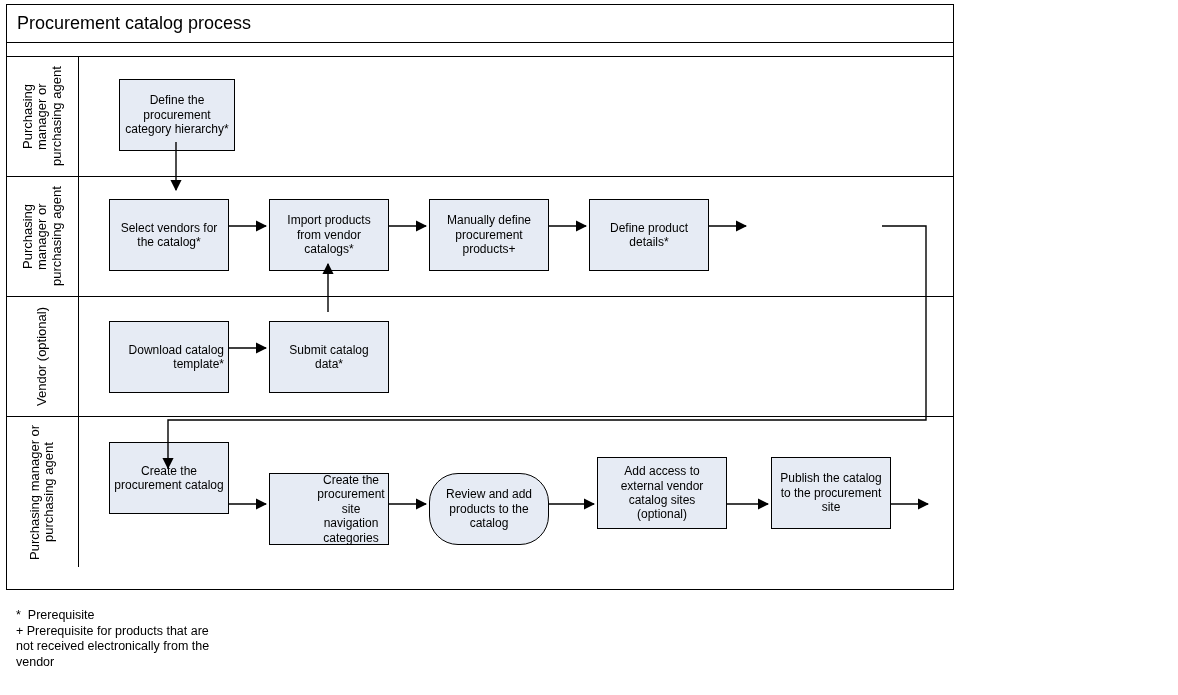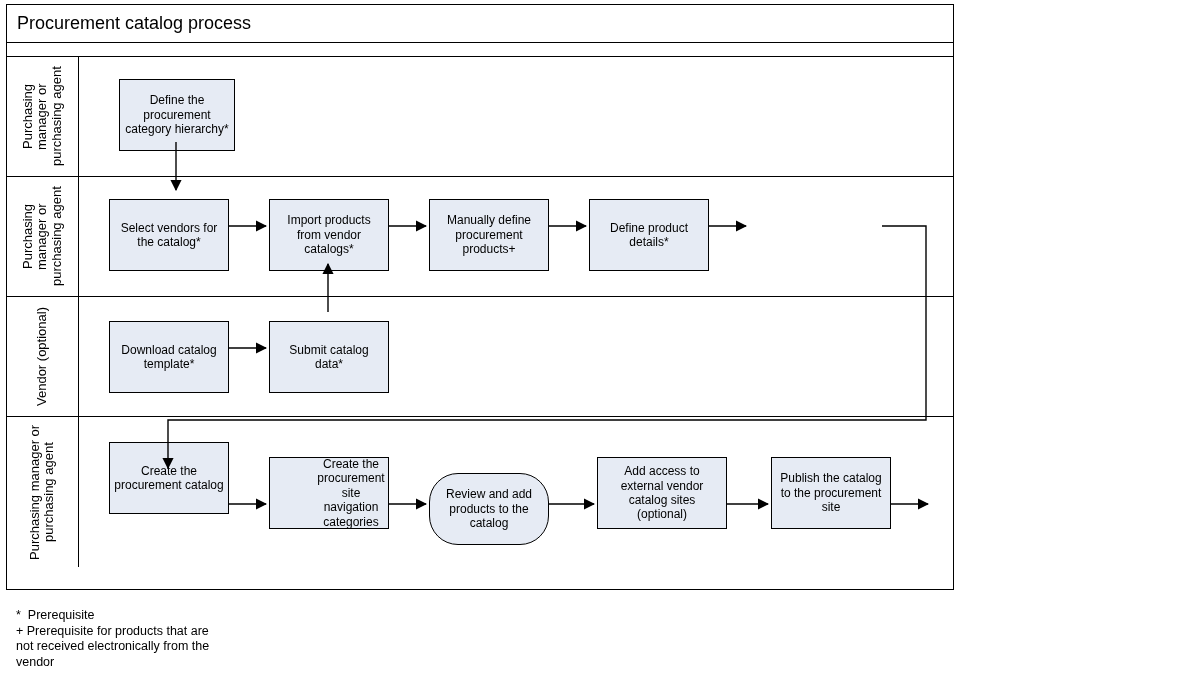"Download catalog template*" div.box { text-align: none -> right }
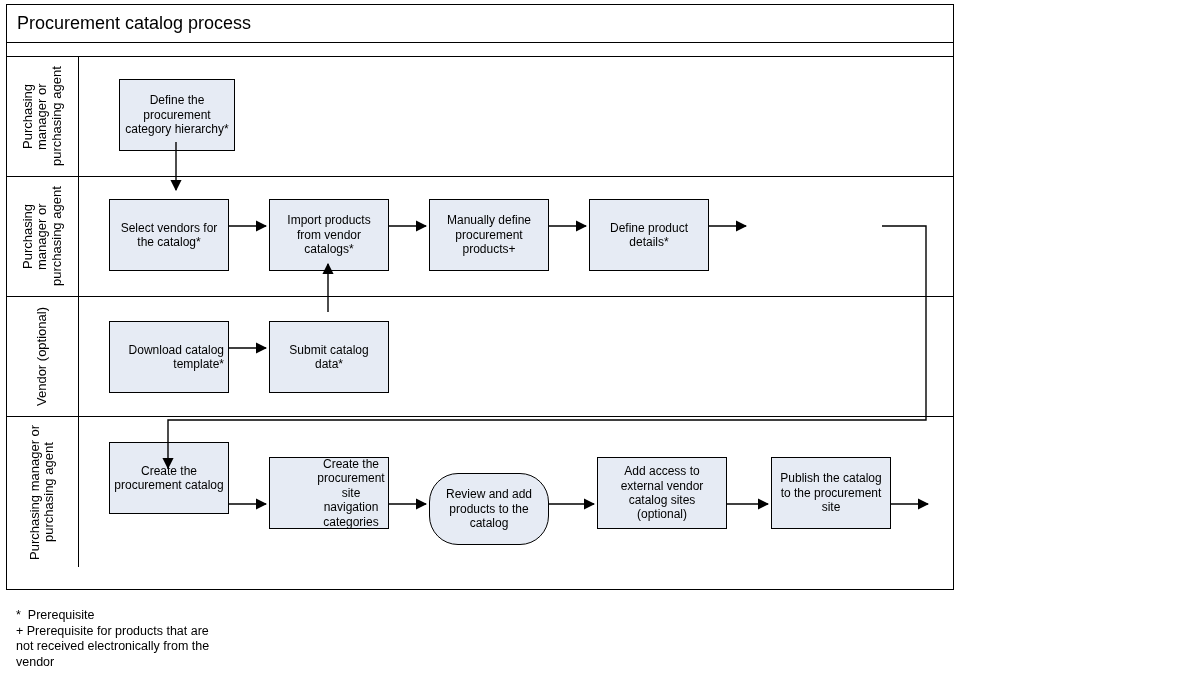"Create the procurement site navigation" div.box { top: 40px -> 56px }
